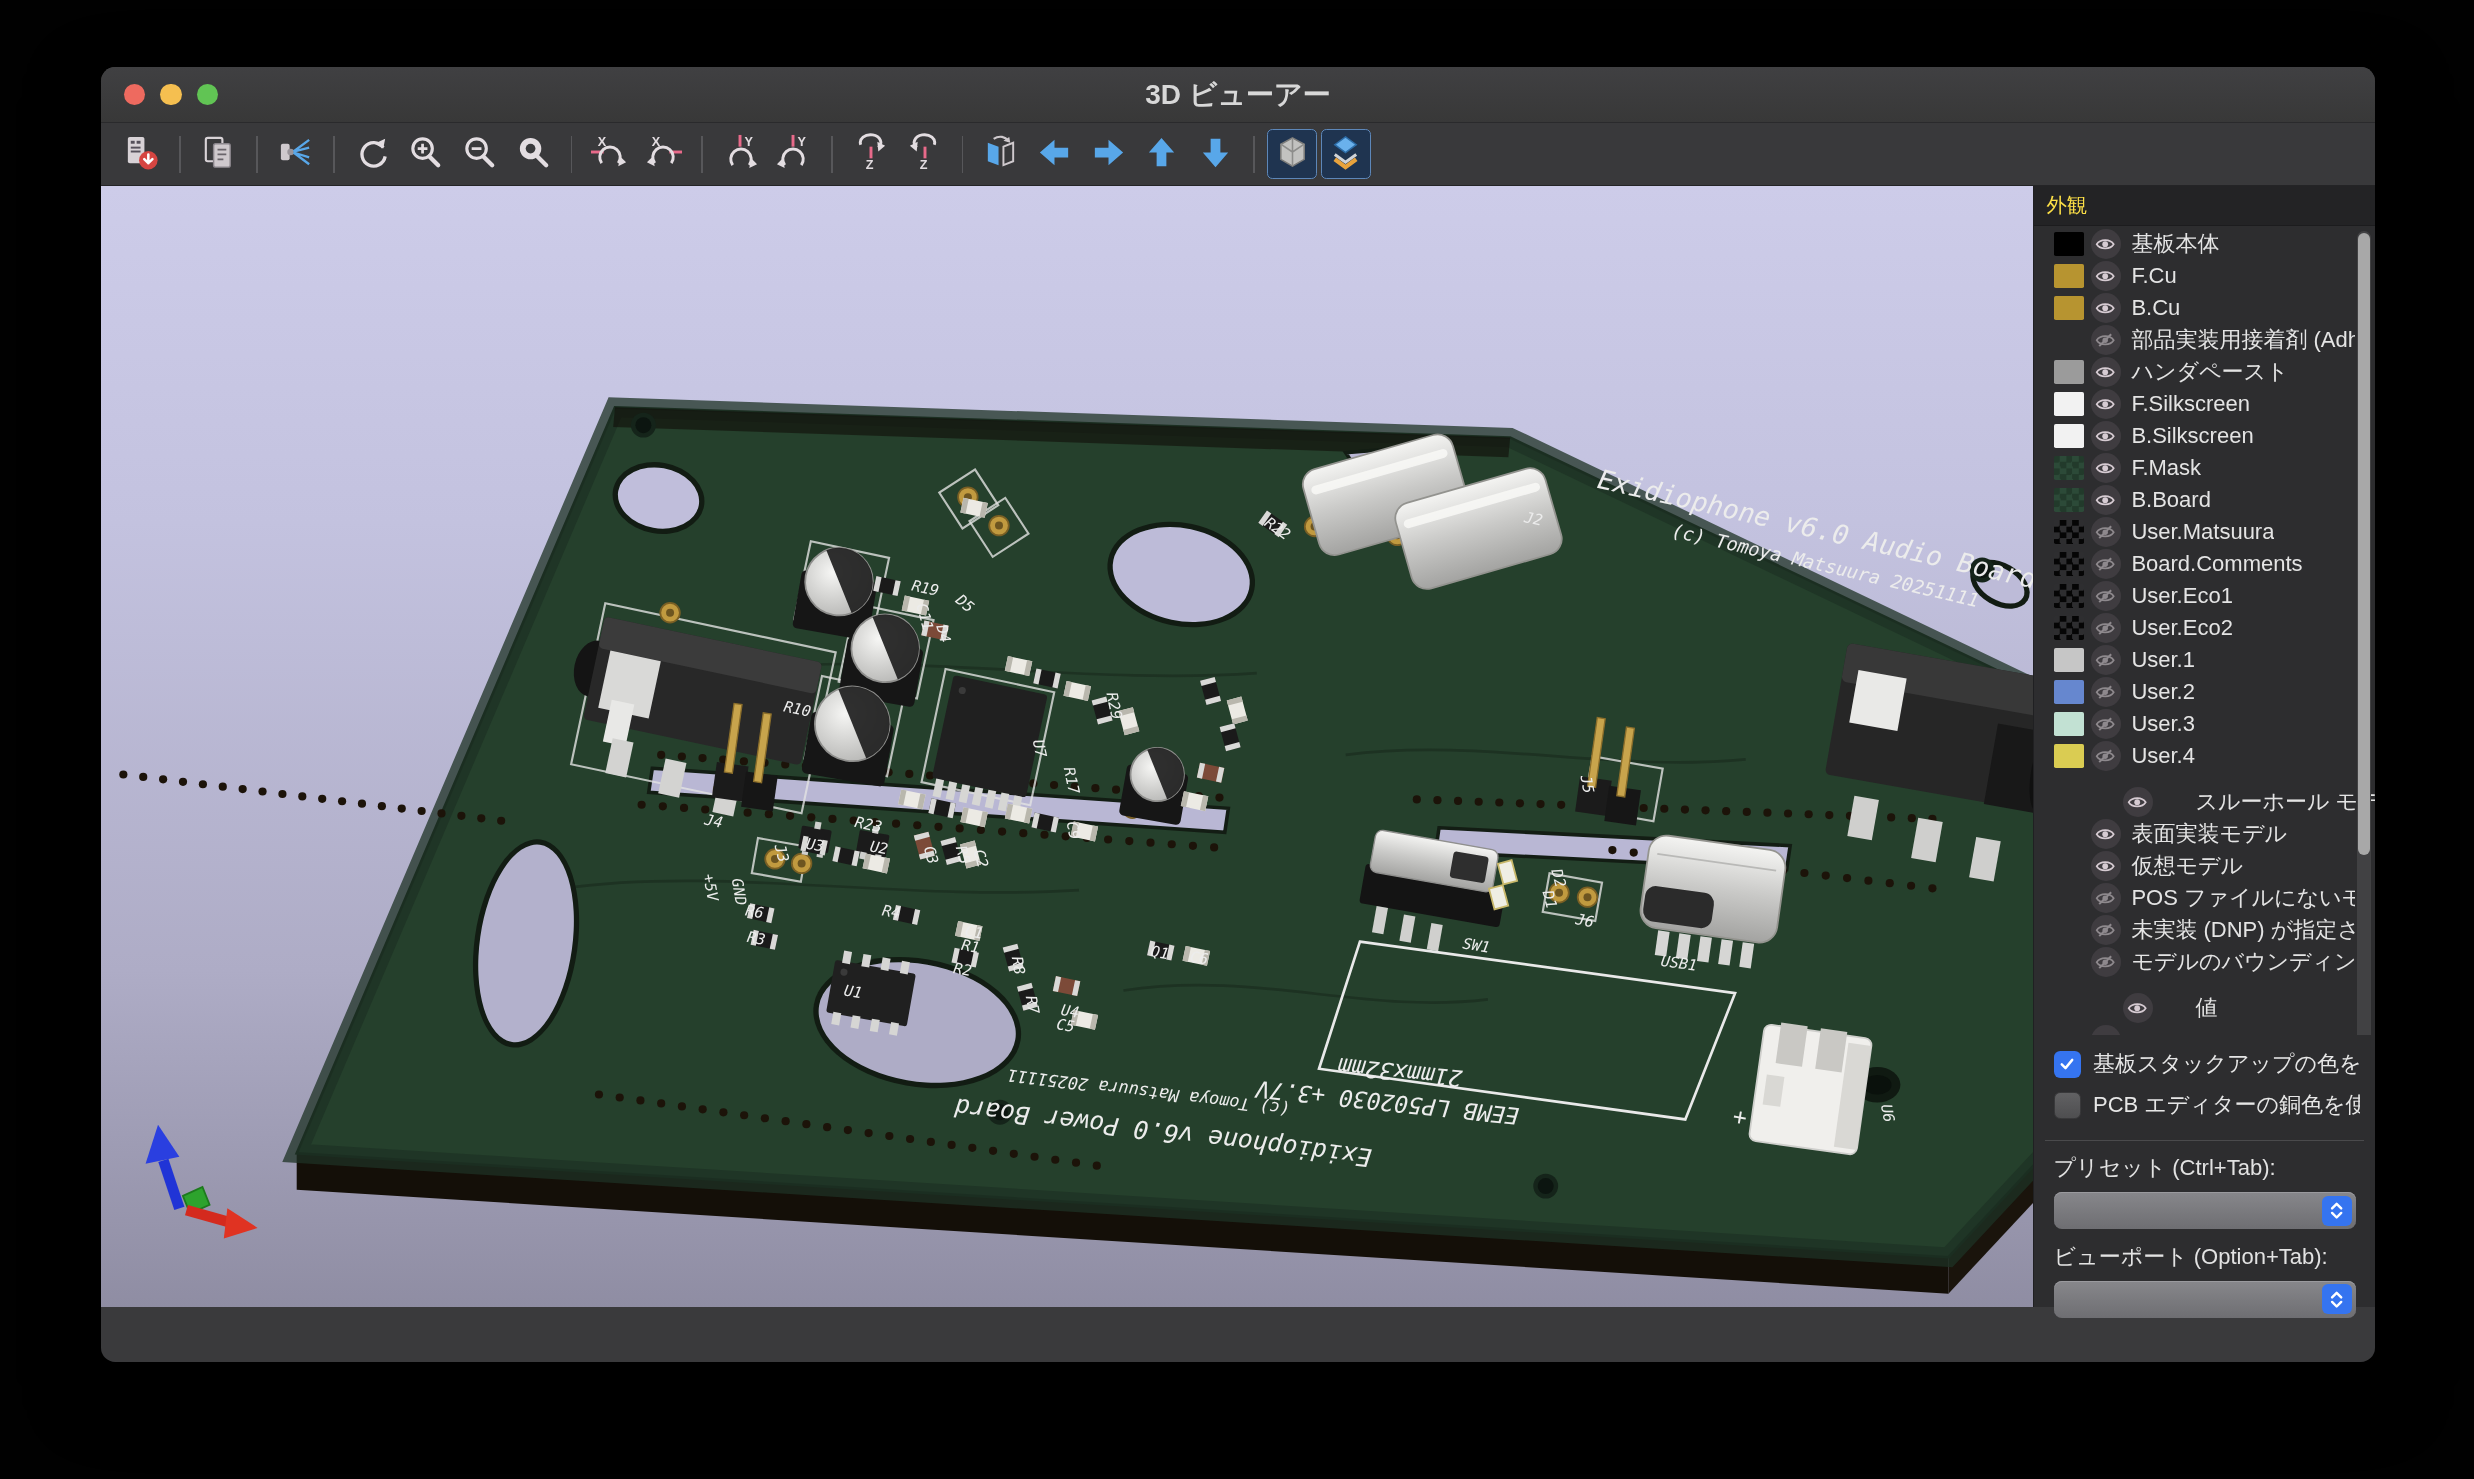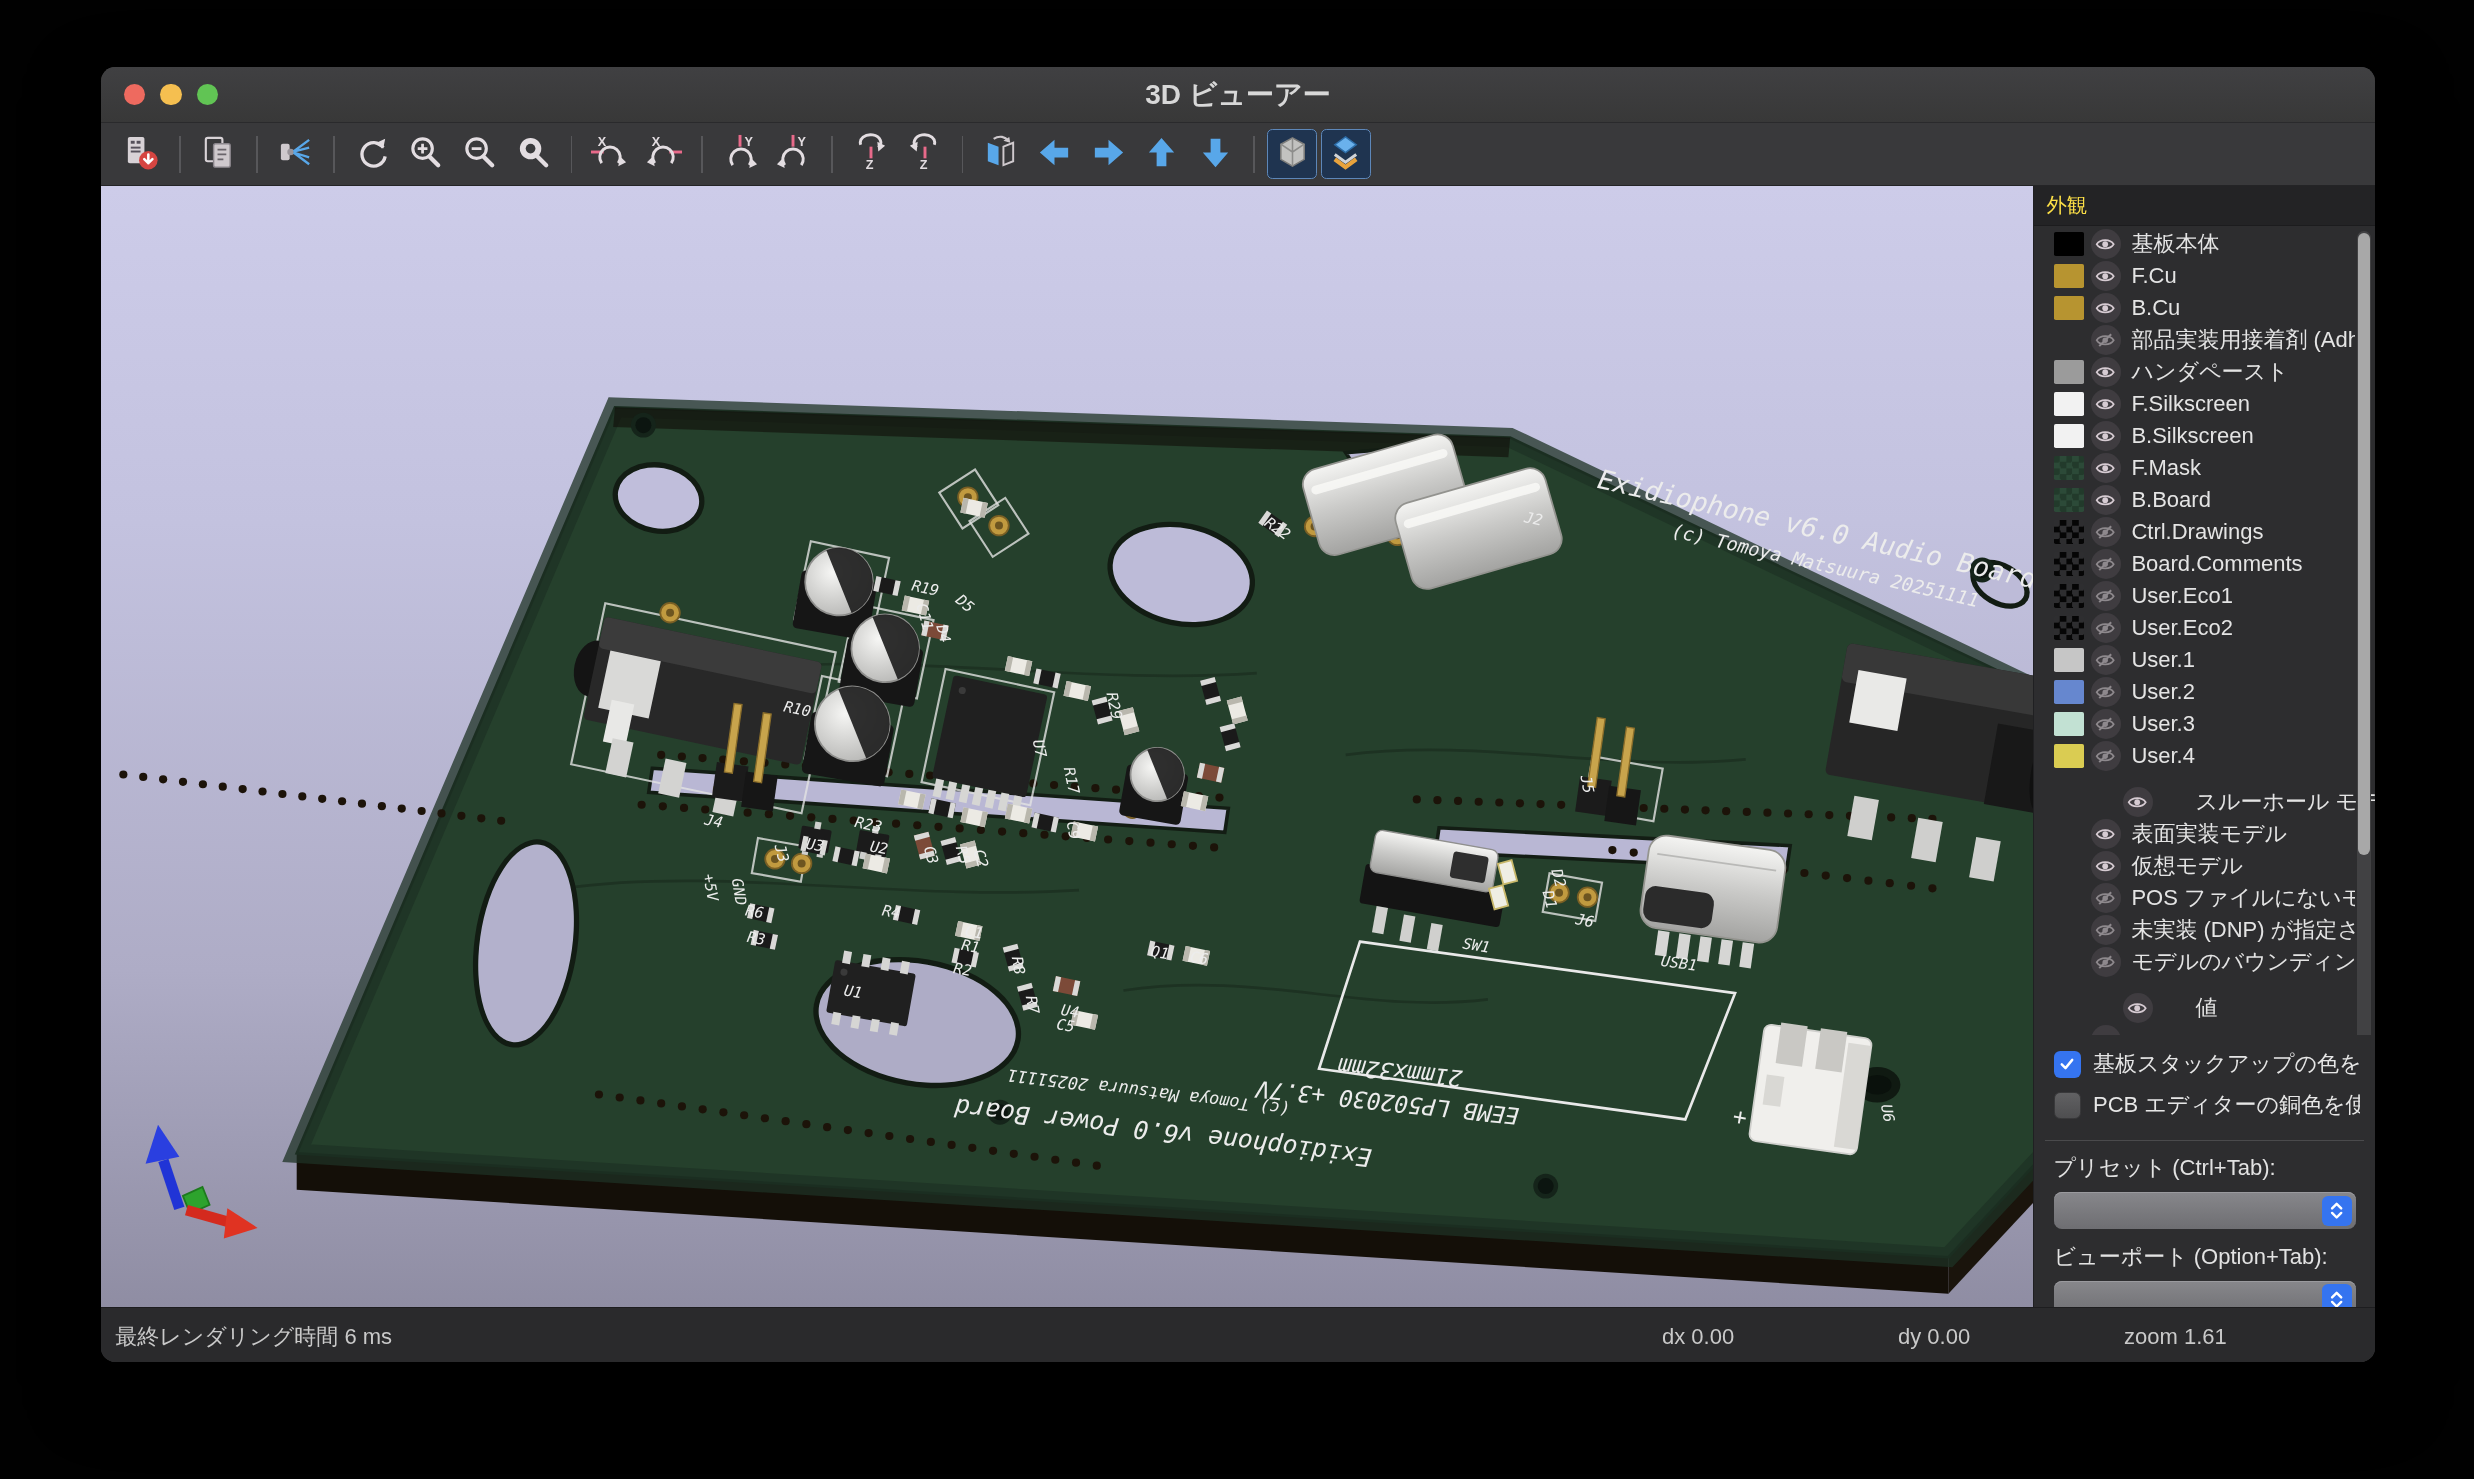"Ctrl.Drawings" div.lbl { text: Ctrl.Drawings -> User.Matsuura }
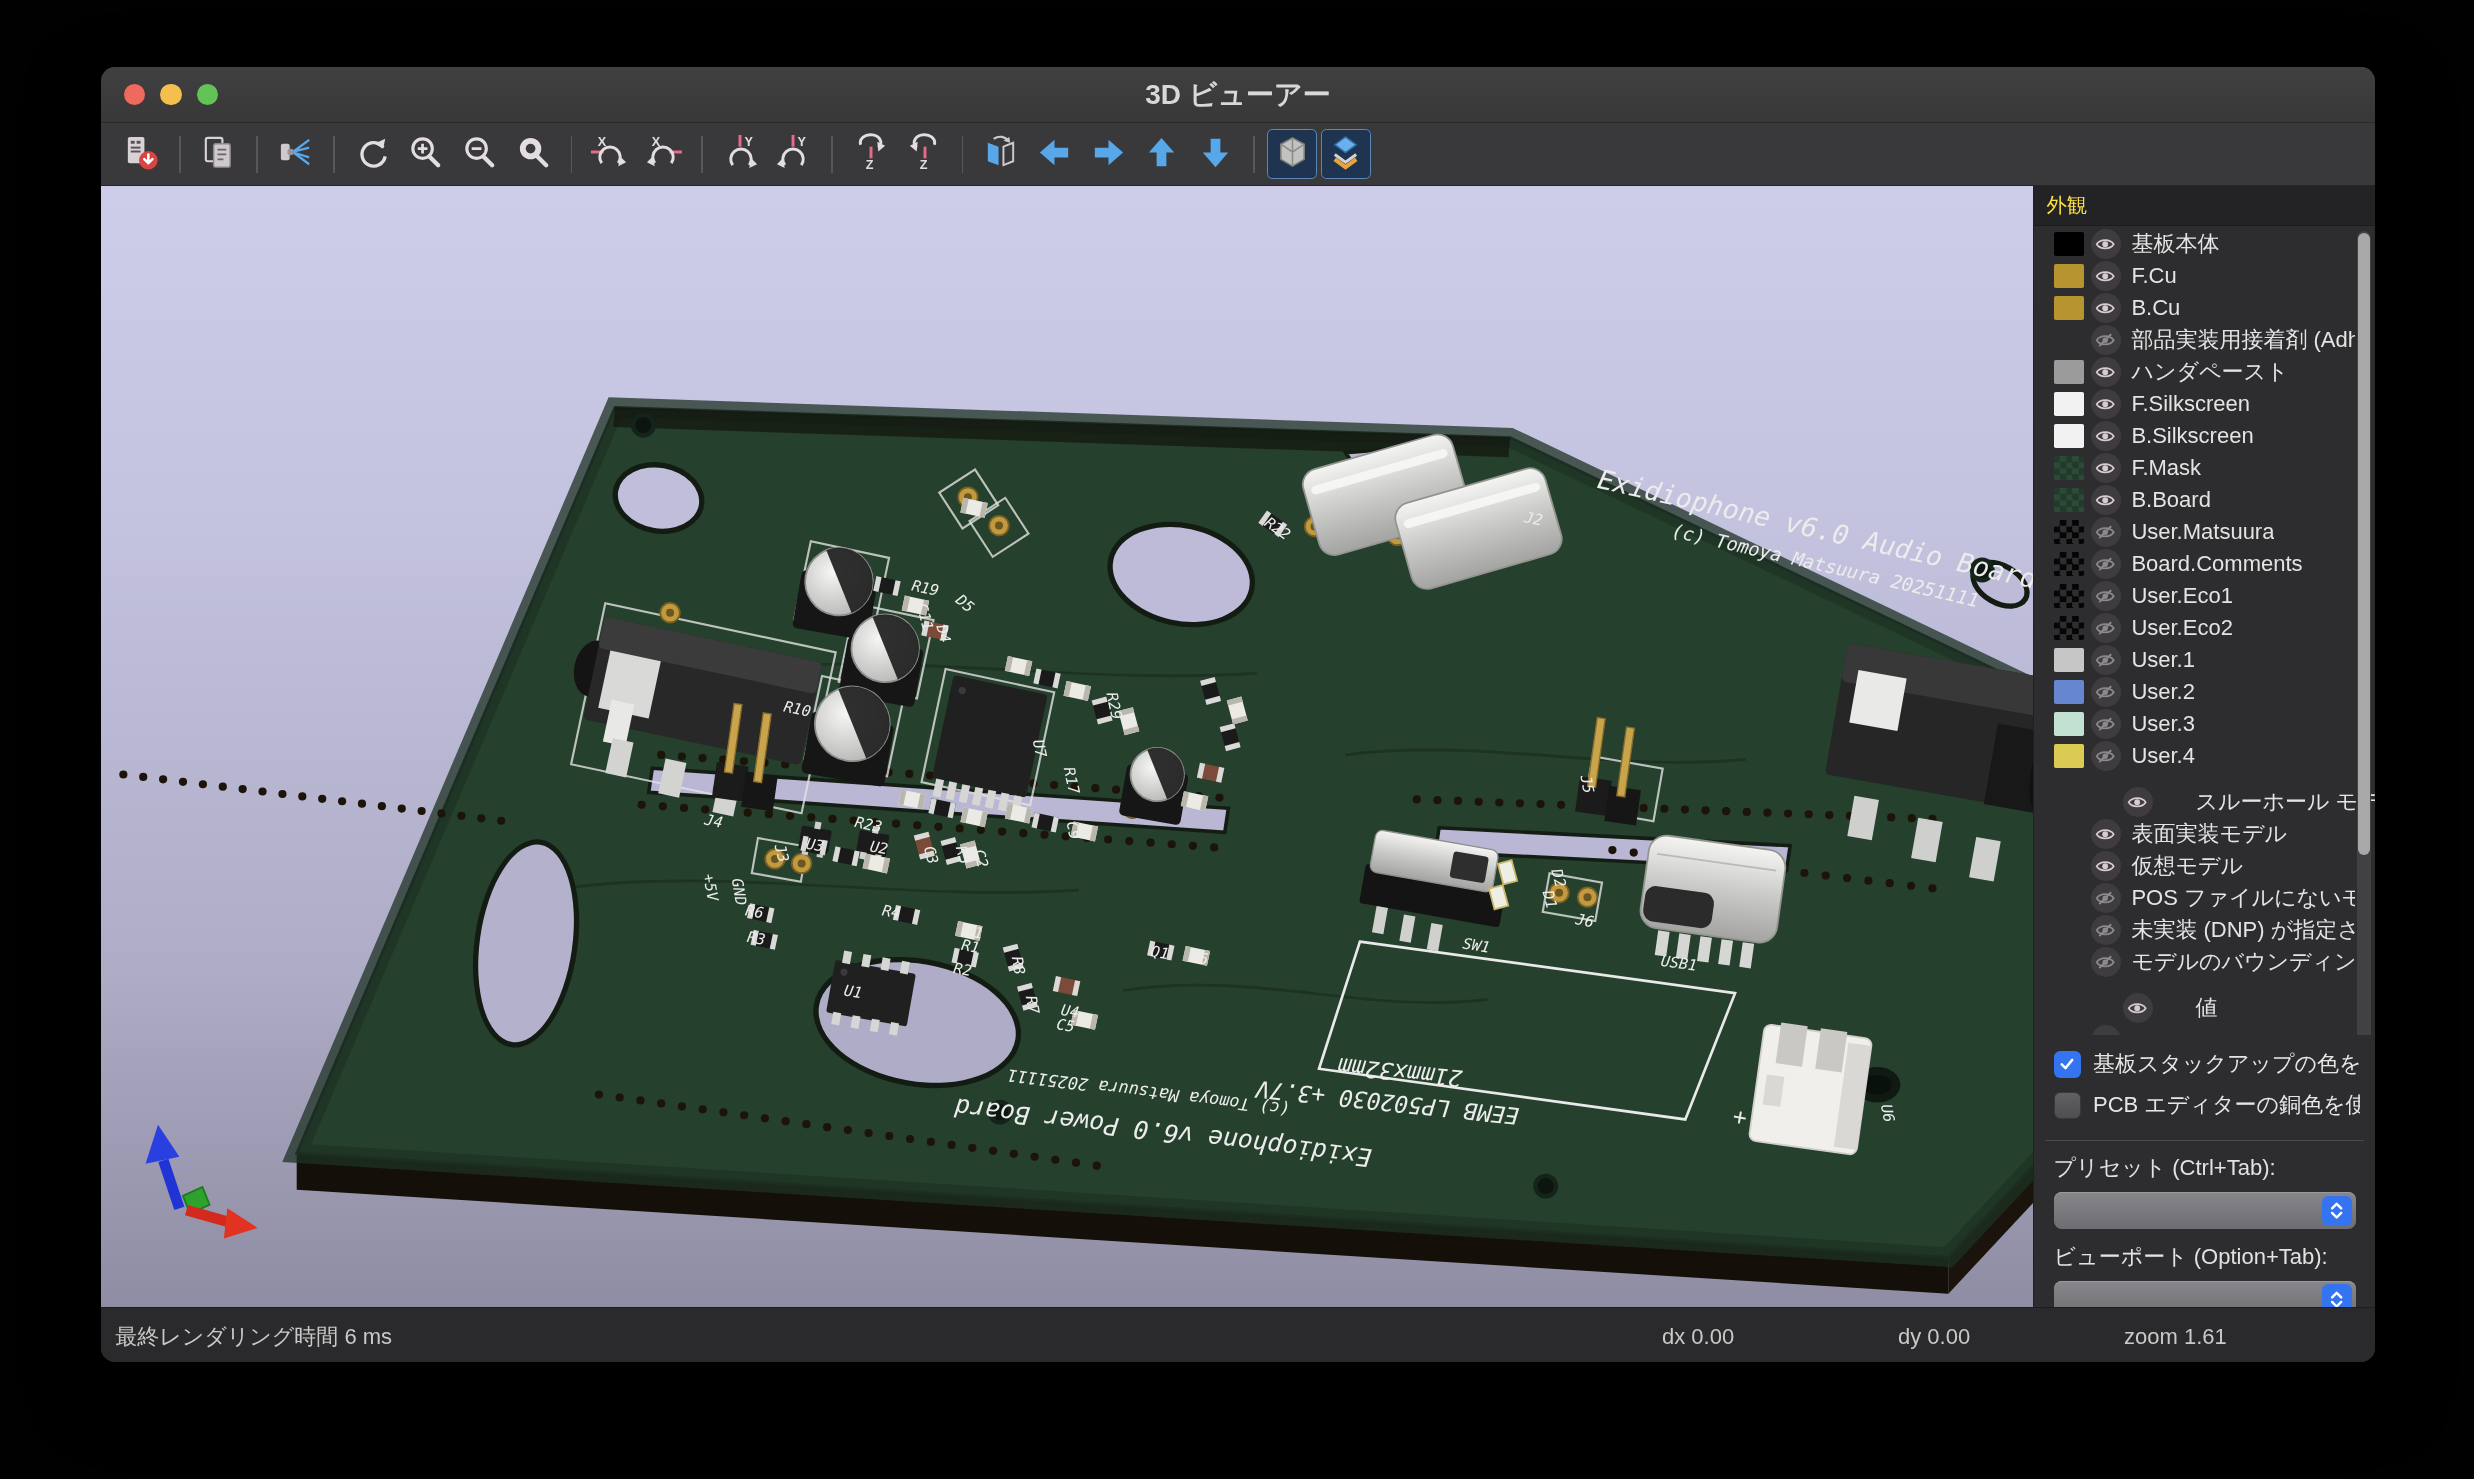"最終レンダリング時間 6 ms" div.statusbar { html: <div> <span>最終レンダリング時間 6 ms</span> <span>dx 0.00</span> <span>dy 0.00</span> <span>zoom 1.61</span> </div> -> none }
